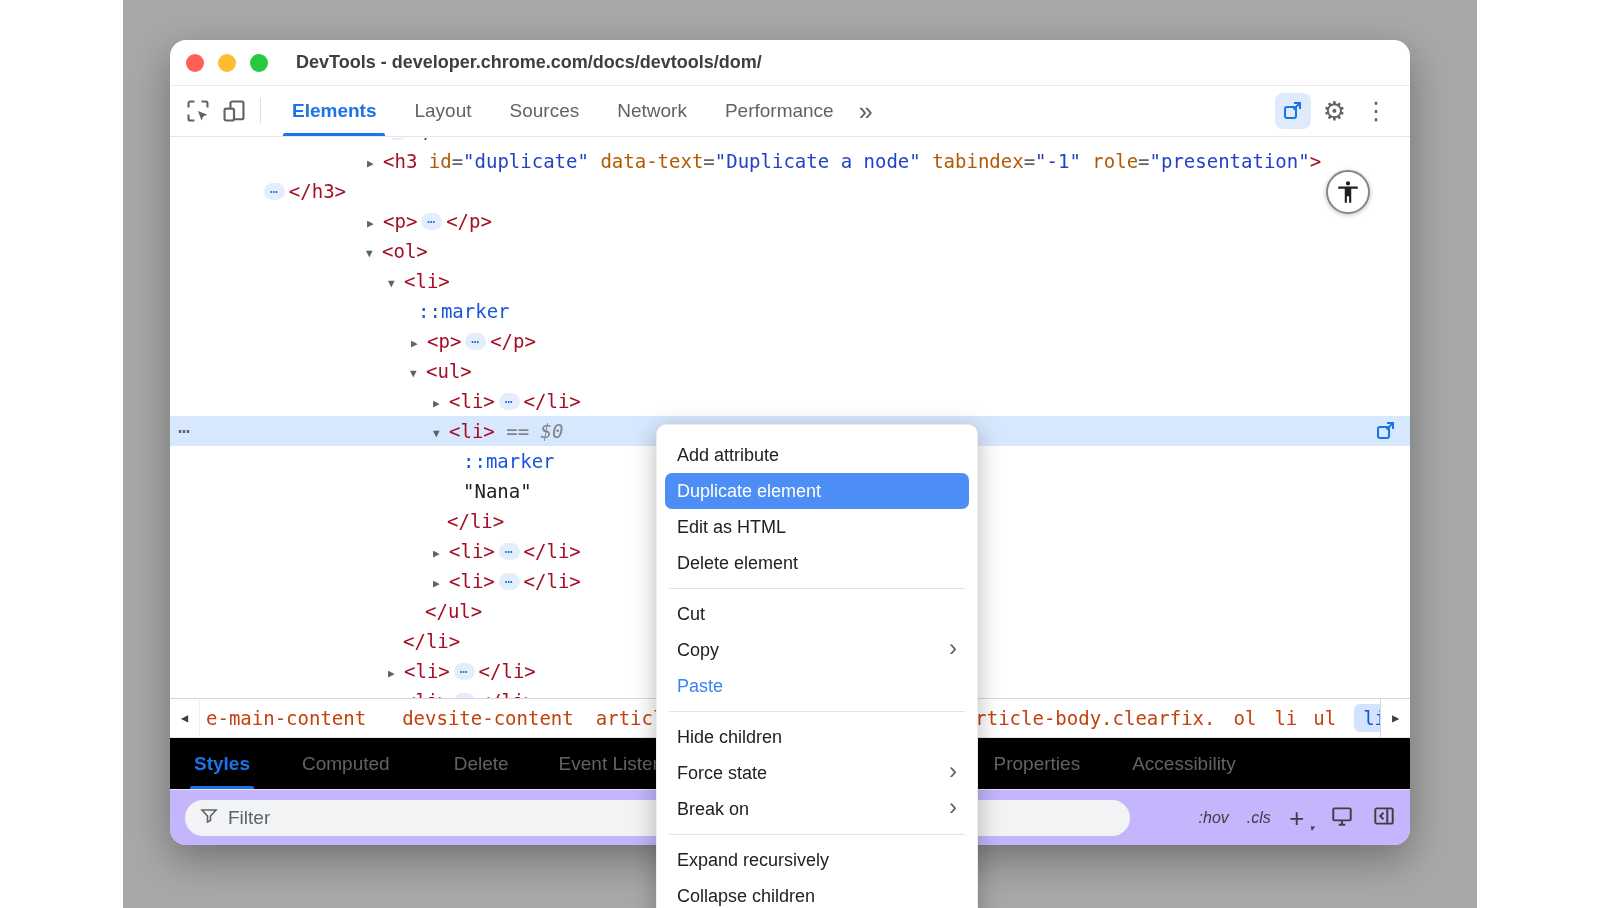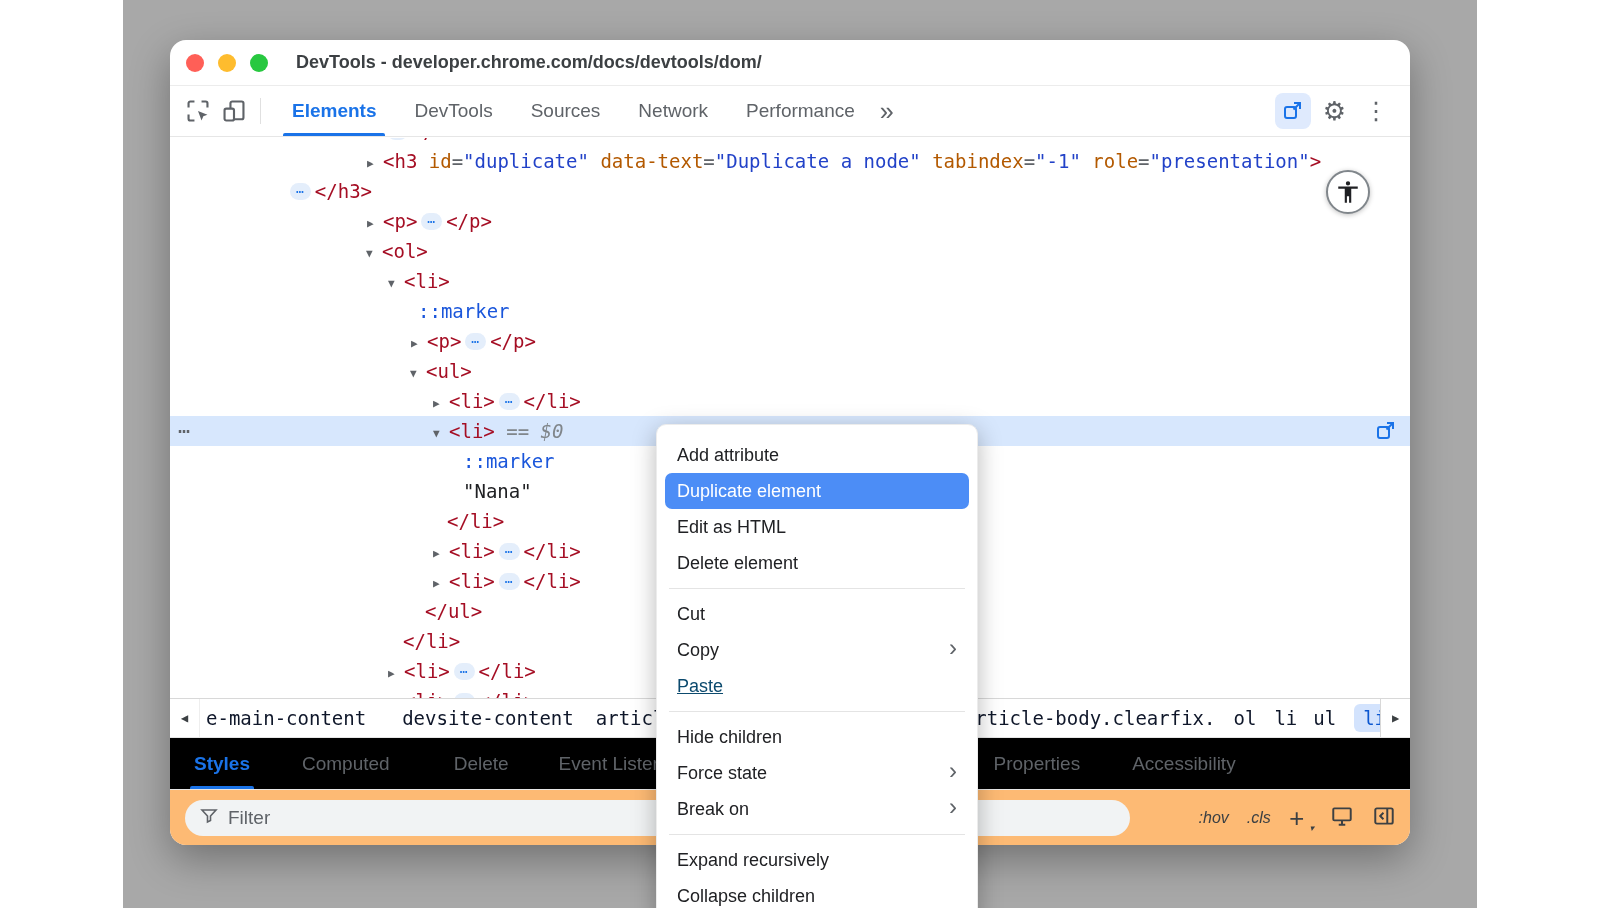"DevTools" div.tab { text: DevTools -> Layout }
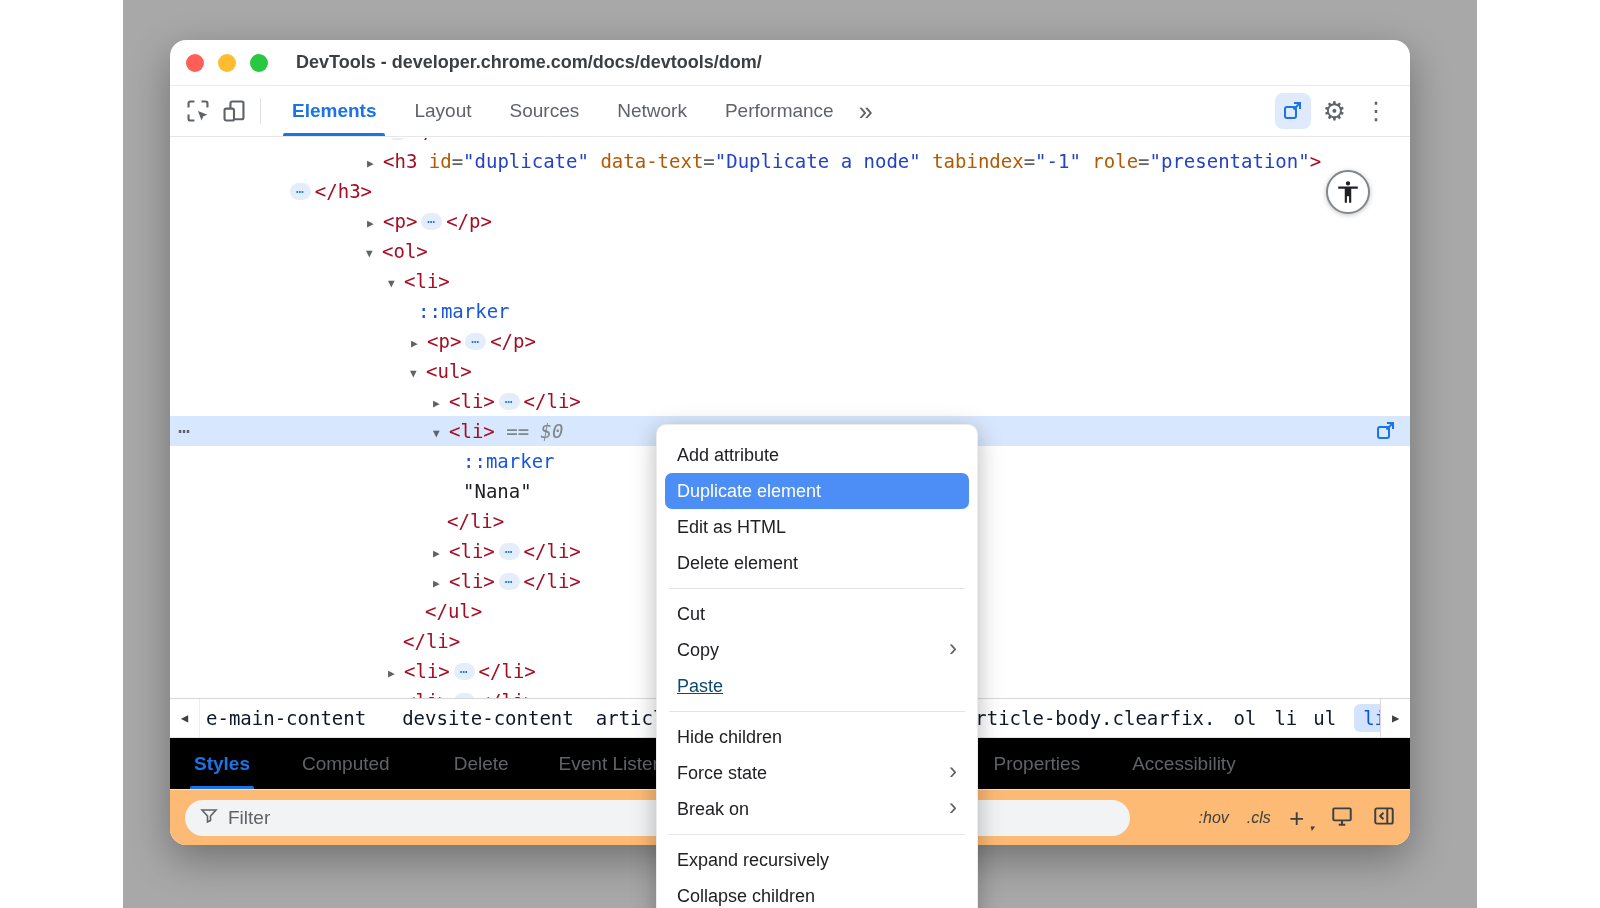"⋯ </h3>" div.tree-row { padding-left: 116px -> 90px }
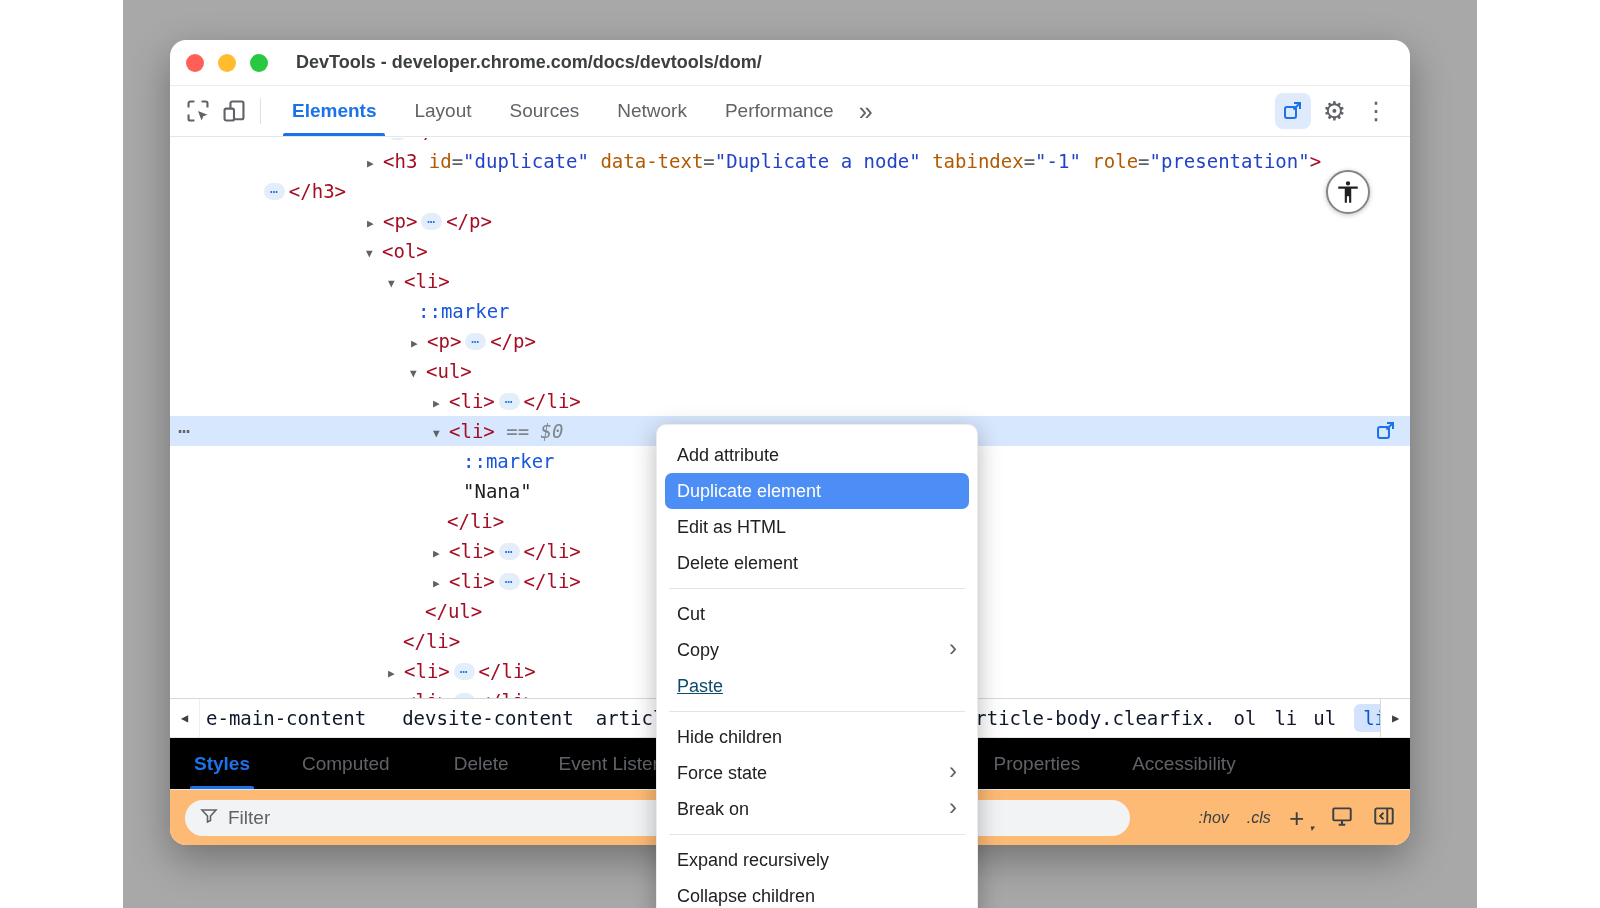"Paste" .menu-item.disabled { color: #0c4a6e -> #3b82f6; text-decoration: underline -> none }
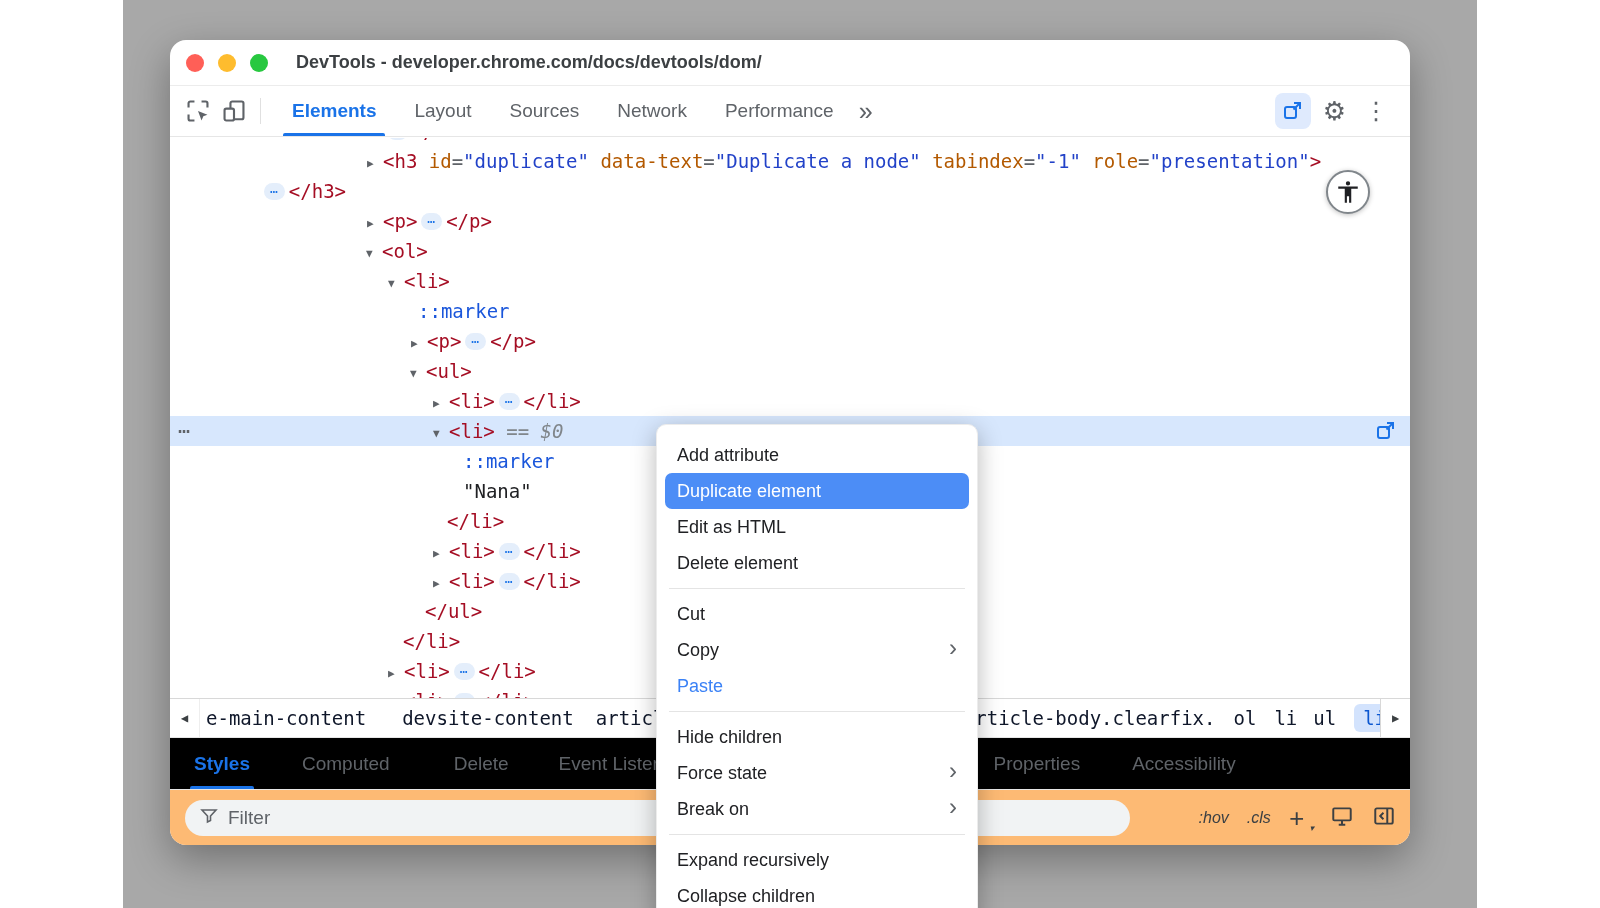"e-main-content" .crumb { color: #0f172a -> #c2410c }
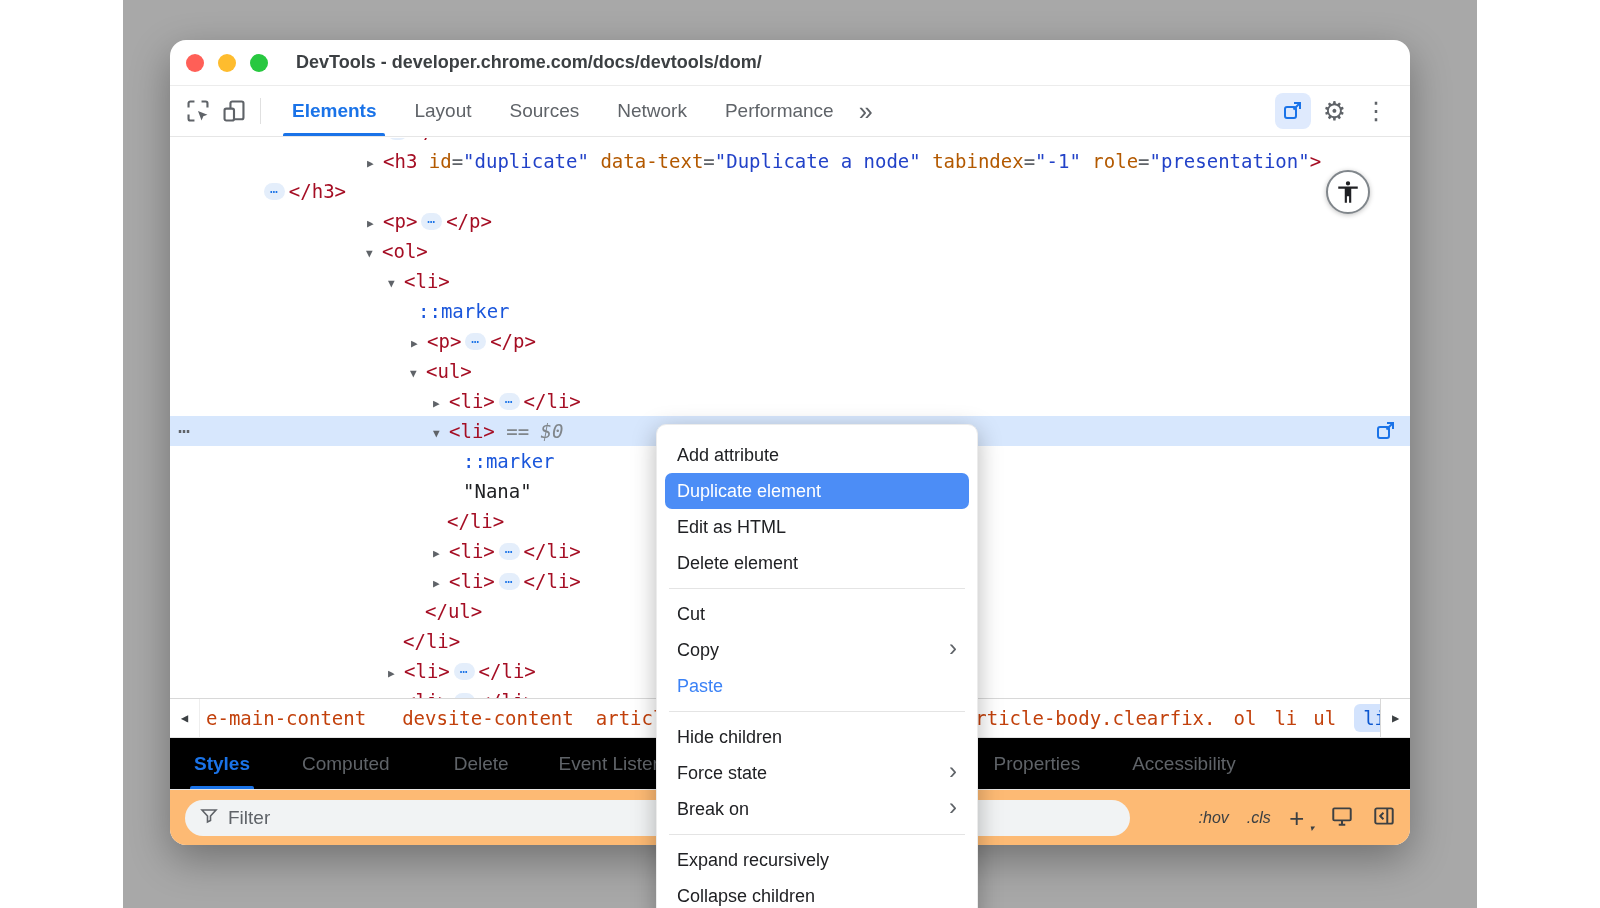"Filter" .styles-toolbar { background: #fdba74 -> #c4b5fd }
